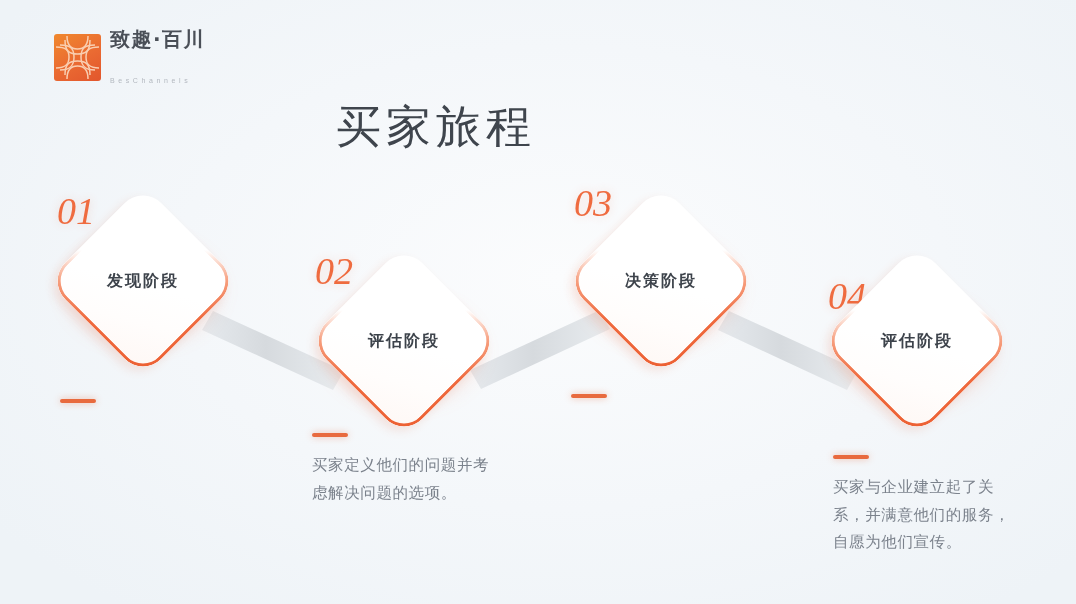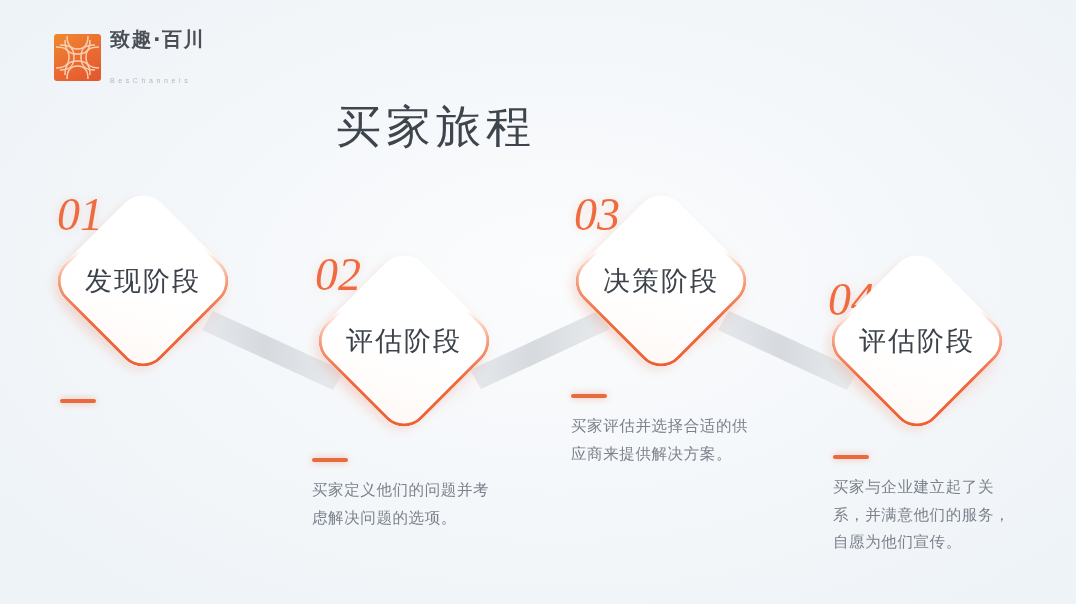"01" .stage-number { font-size: 46px -> 38px }
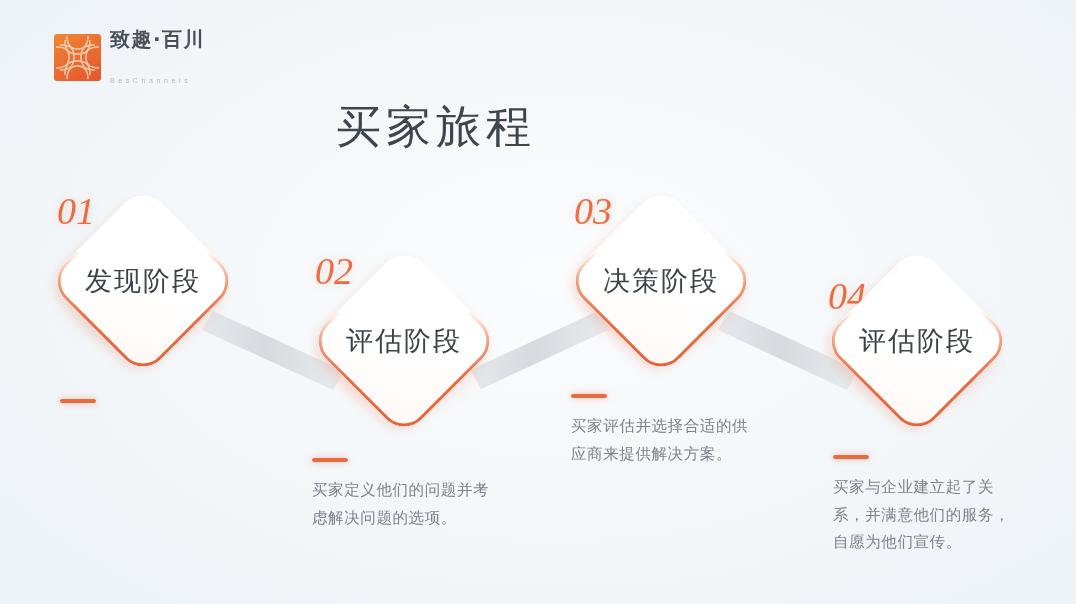"03" div.stage-number { top: 192px -> 184px }
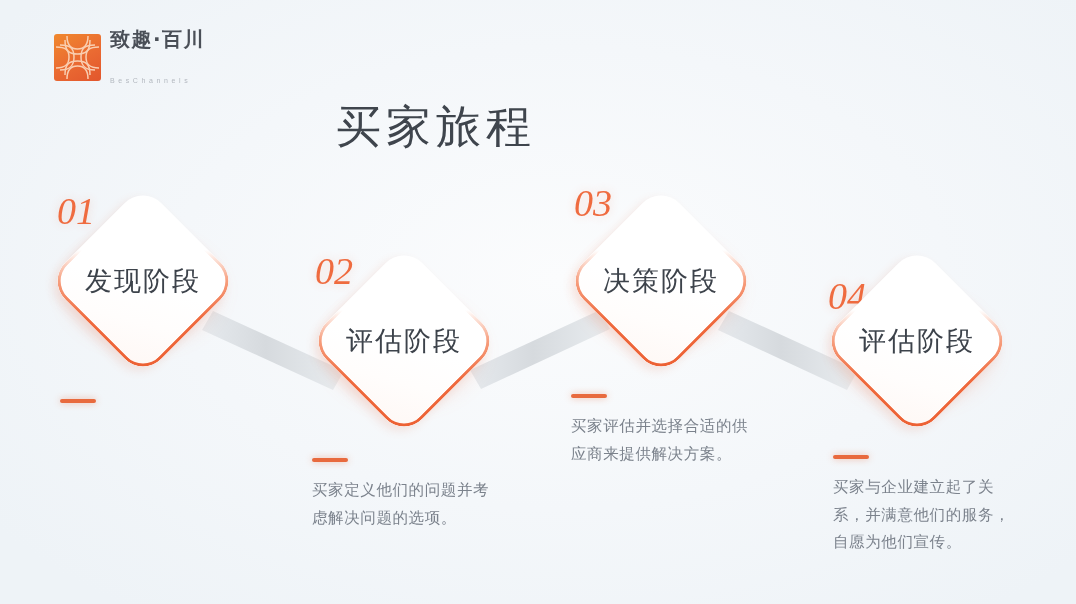"发现阶段" .diamond-label { font-size: 27px -> 16px; font-weight: 400 -> 700 }
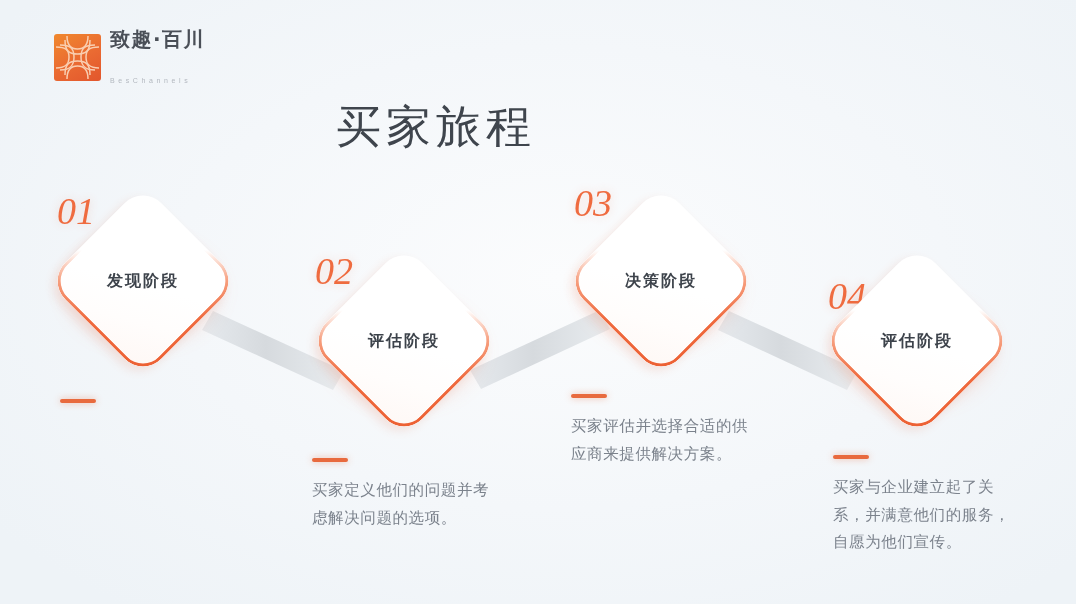"买家评估并选择合适的供应商来提供解决方案。" div.desc-text { html: <div>买家评估并选择合适的供应商来提供解决方案。</div> -> none }
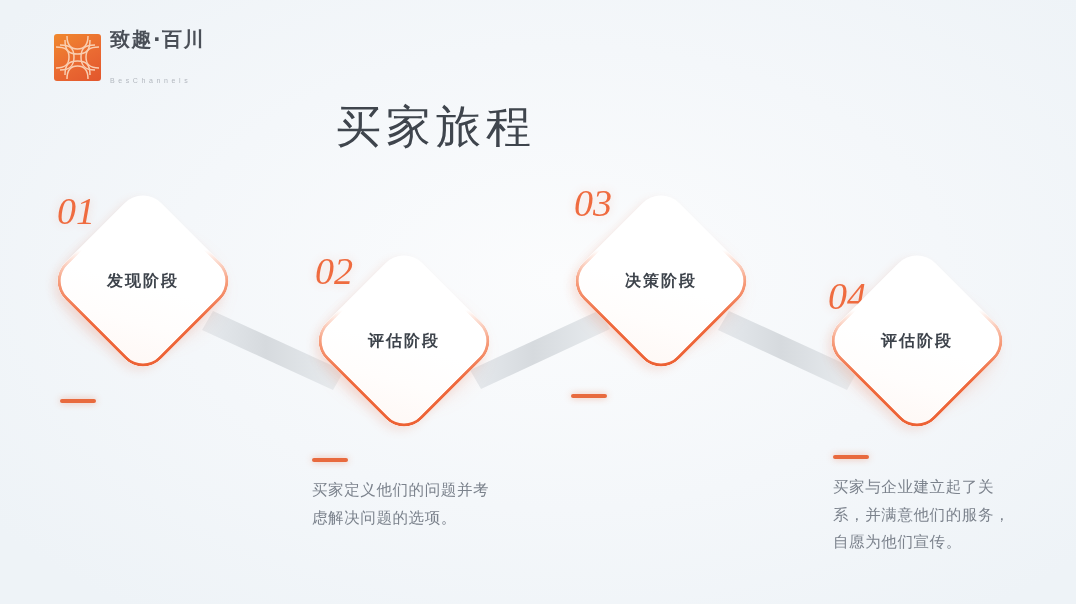"买家定义他们的问题并考虑解决问题的选项。" div.desc { top: 458px -> 433px }
